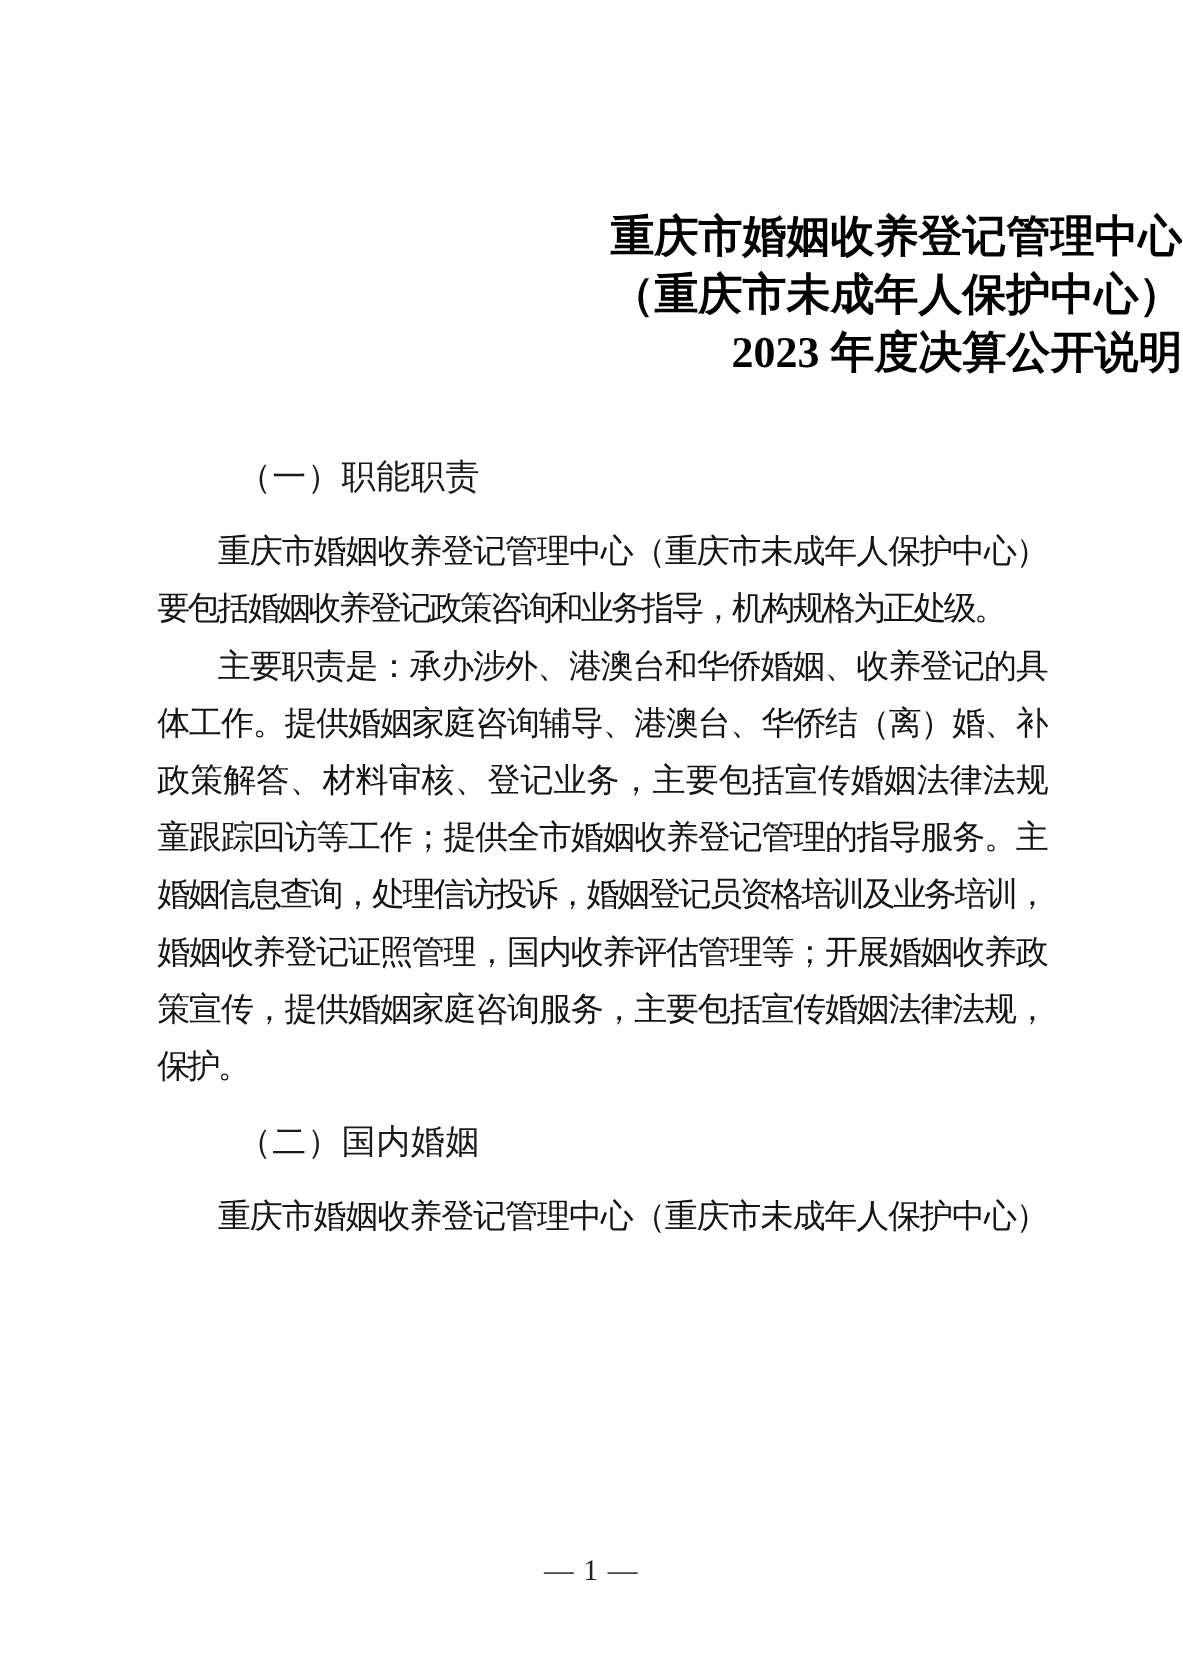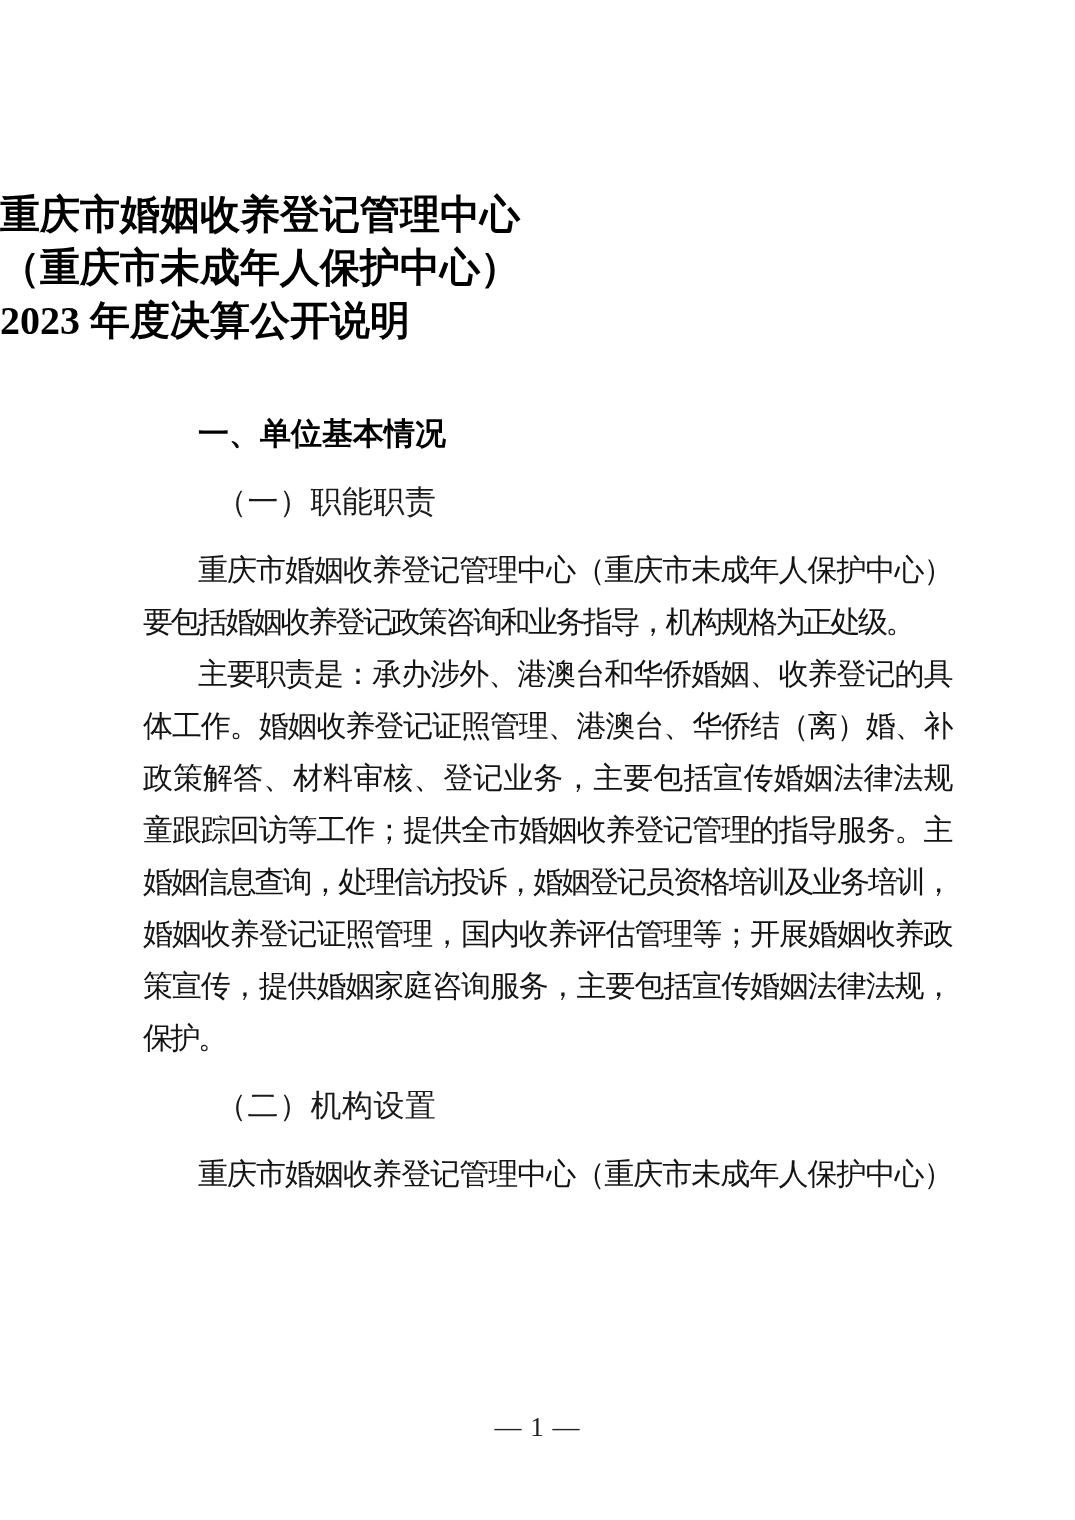"重庆市婚姻收养登记管理中心" .title-block { text-align: left -> right }
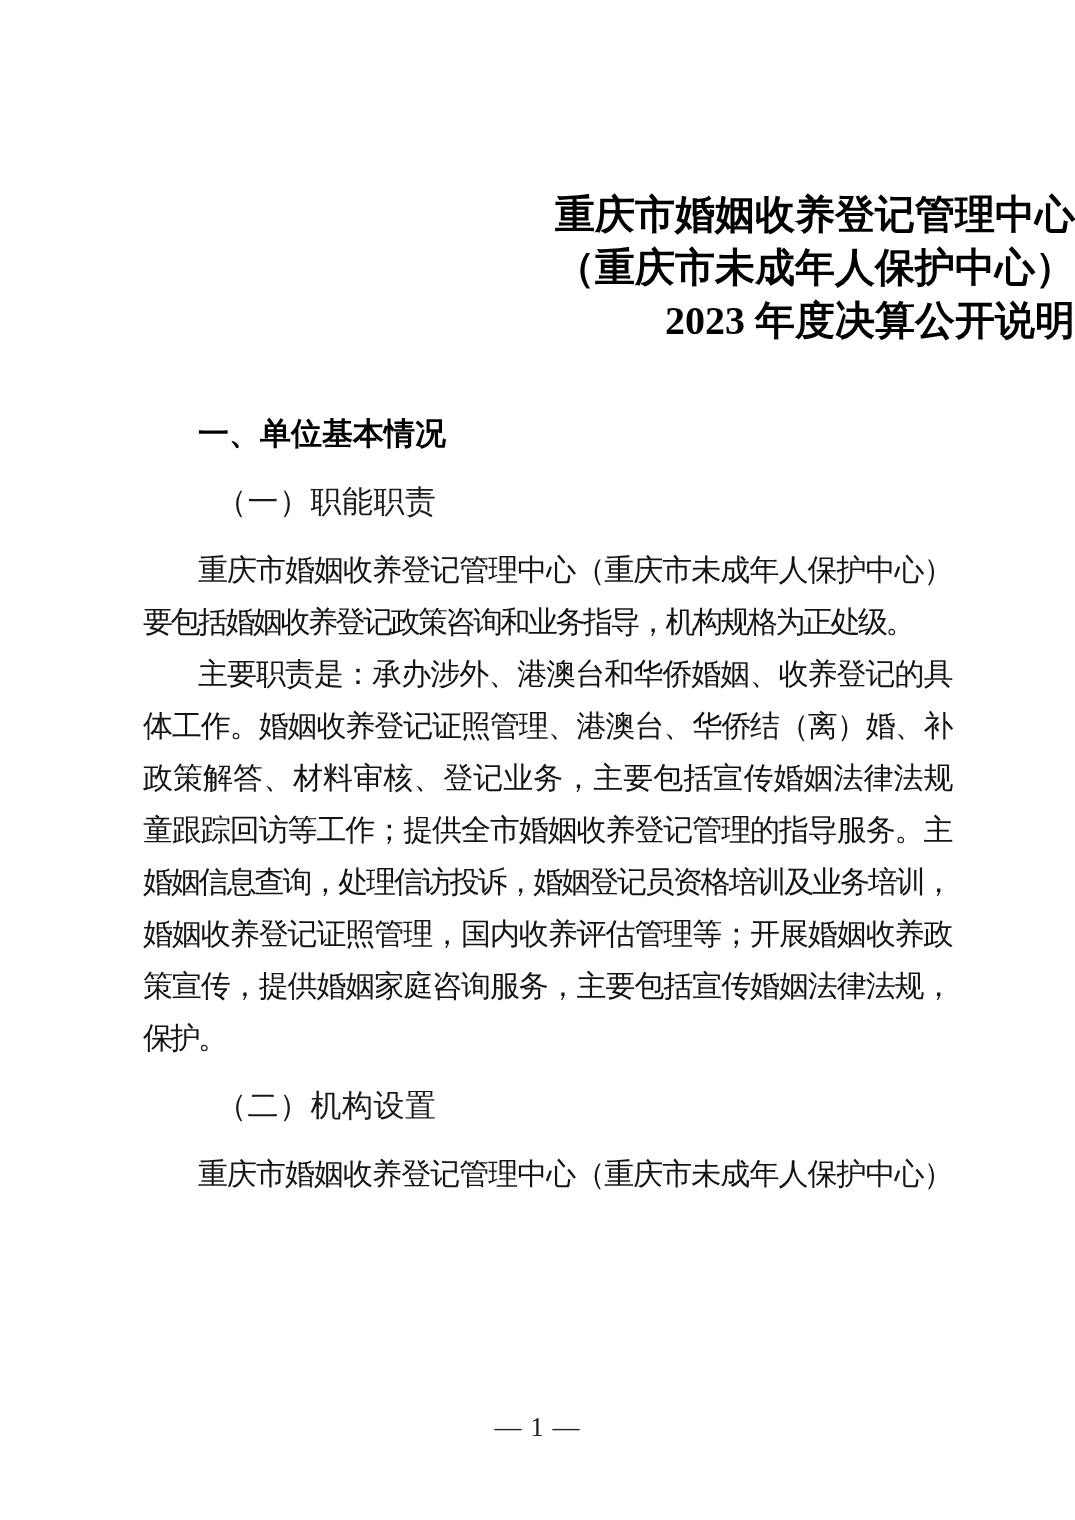"一、单位基本情况" h2.section-heading { html: <h2>一、单位基本情况</h2> -> none }
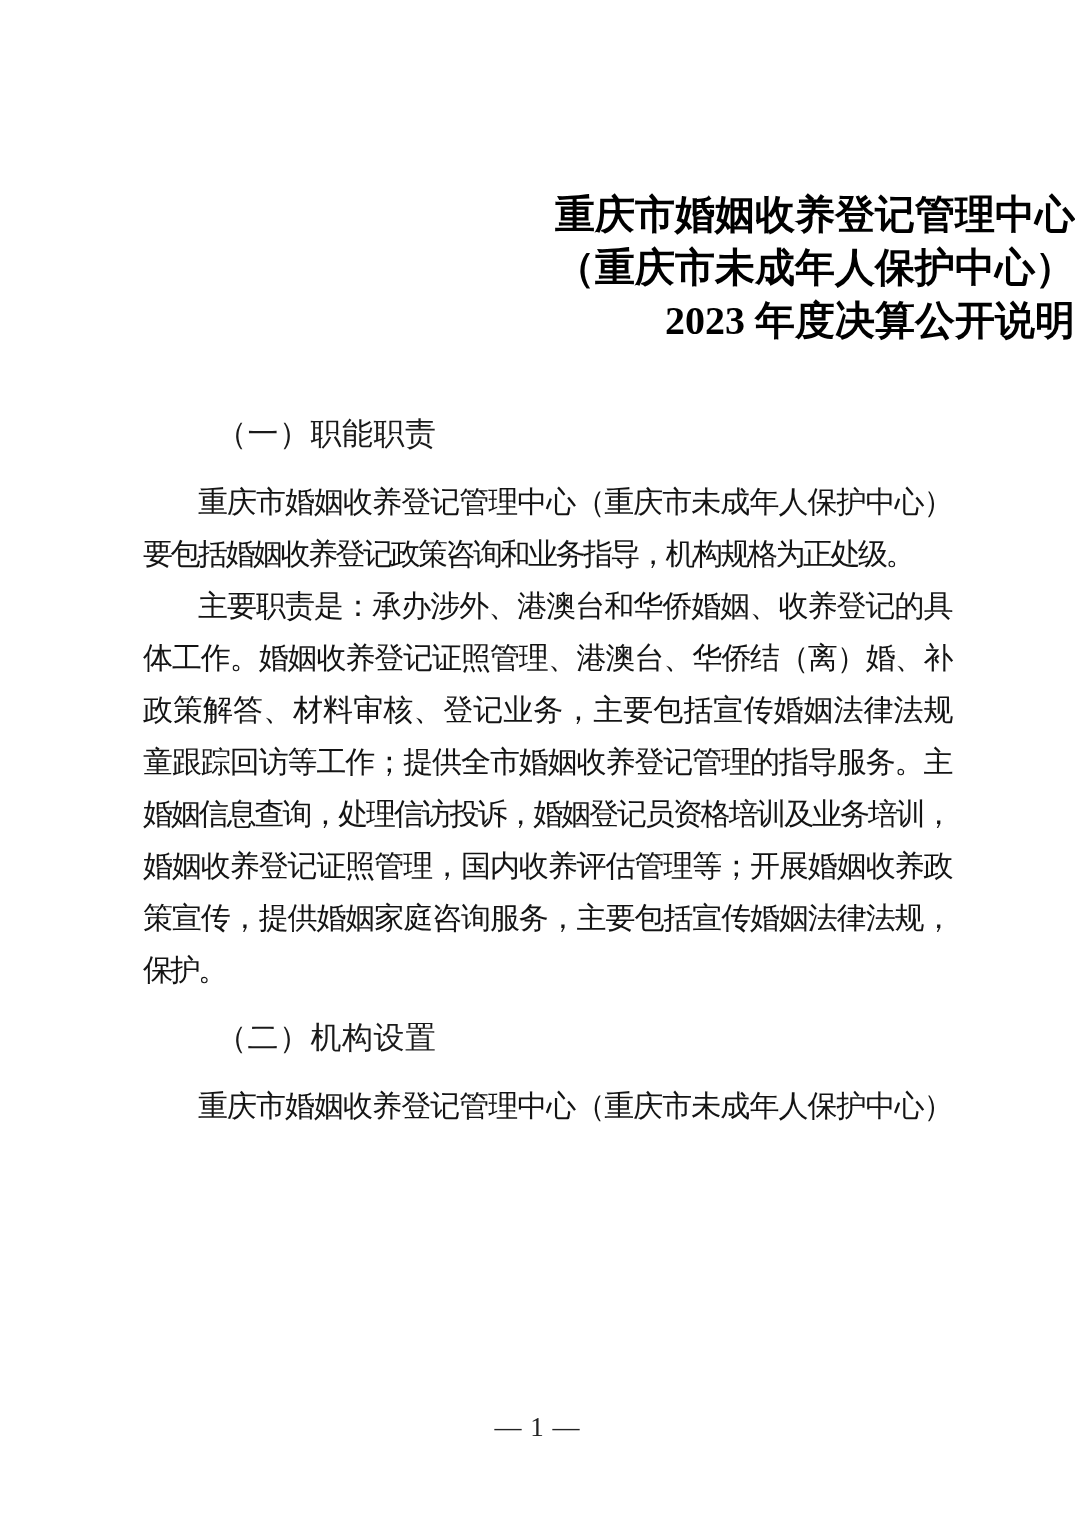"体工作。婚姻收养登记证照管理、港澳台、华侨结（离）婚、补" div.line { text: 婚姻收养登记证照管理 -> 提供婚姻家庭咨询辅导 }
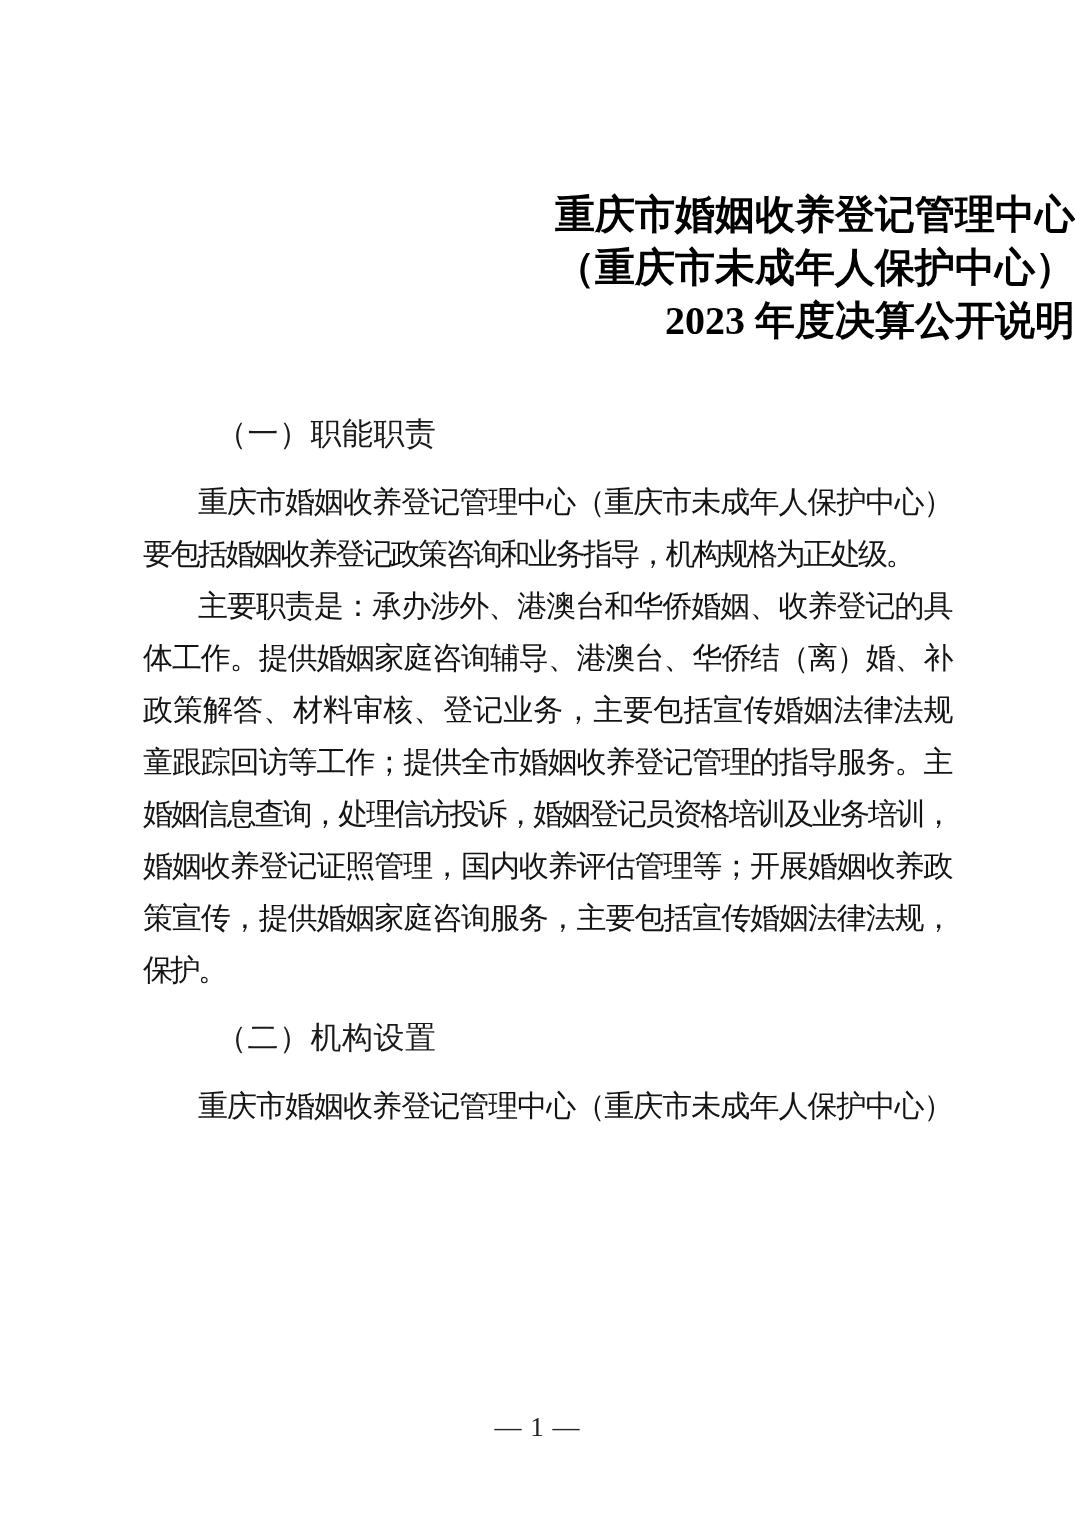"（二）机构设置" h3.sub-heading { text: 机构设置 -> 国内婚姻 }
